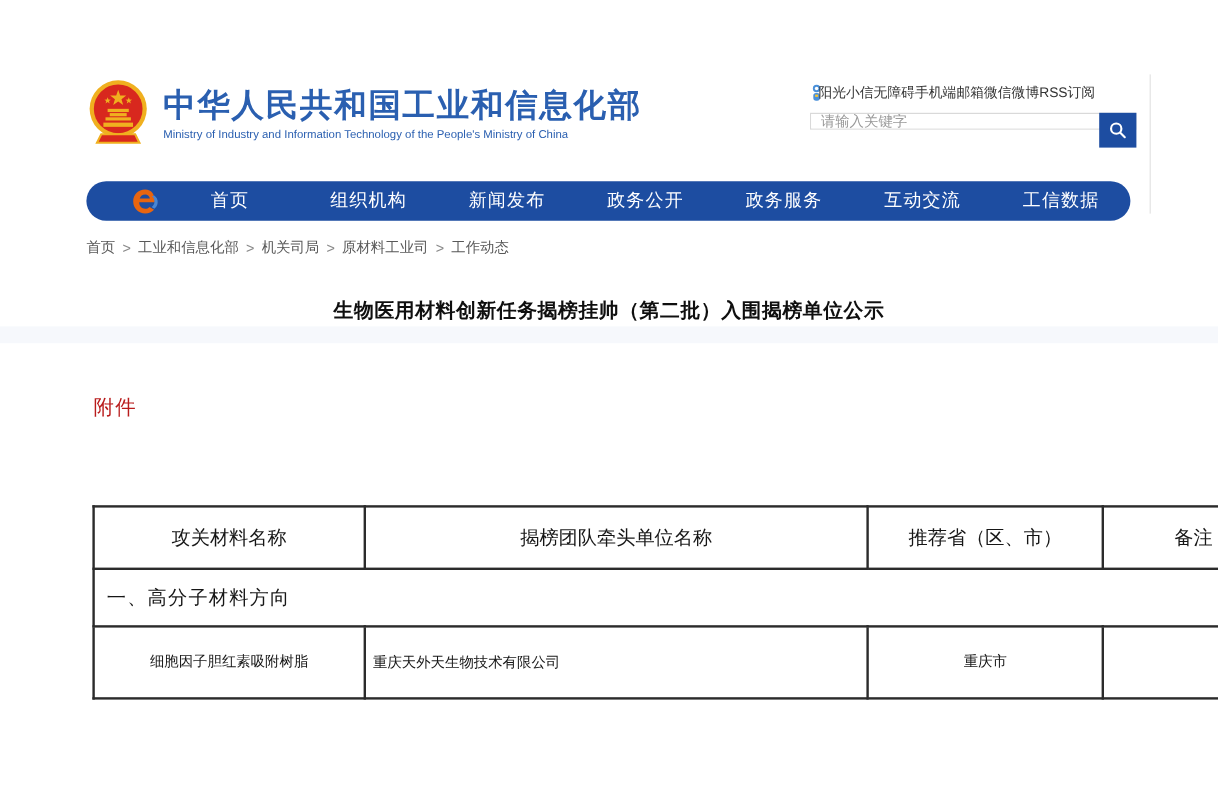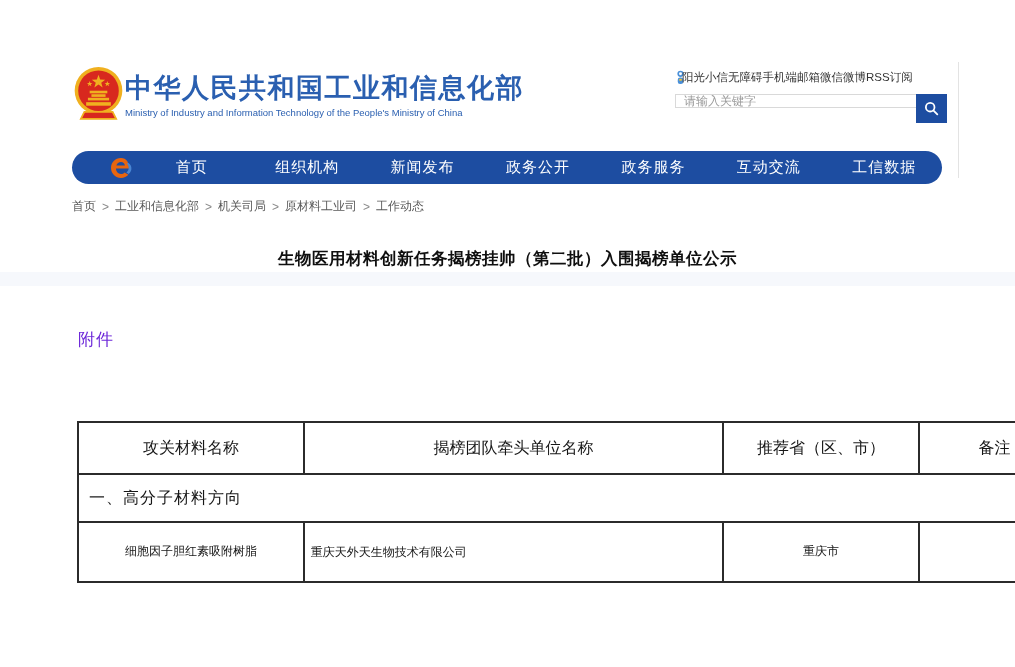"中华人民共和国工业和信息化部" .brand { gap: none -> 11px }
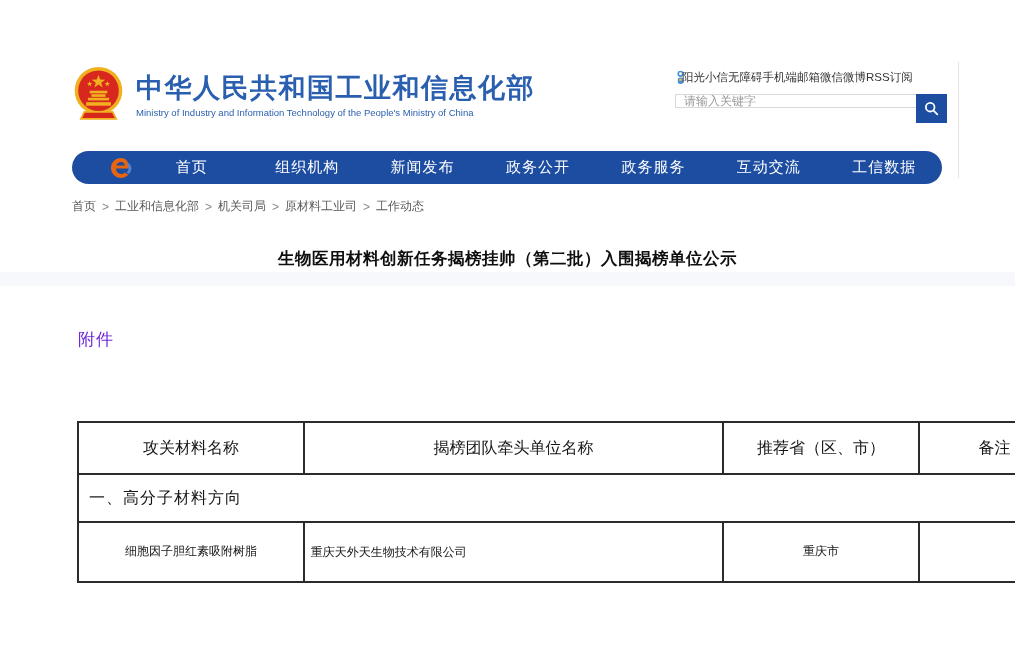"附件" .attachment { color: #6d28d9 -> #b91c1c }
